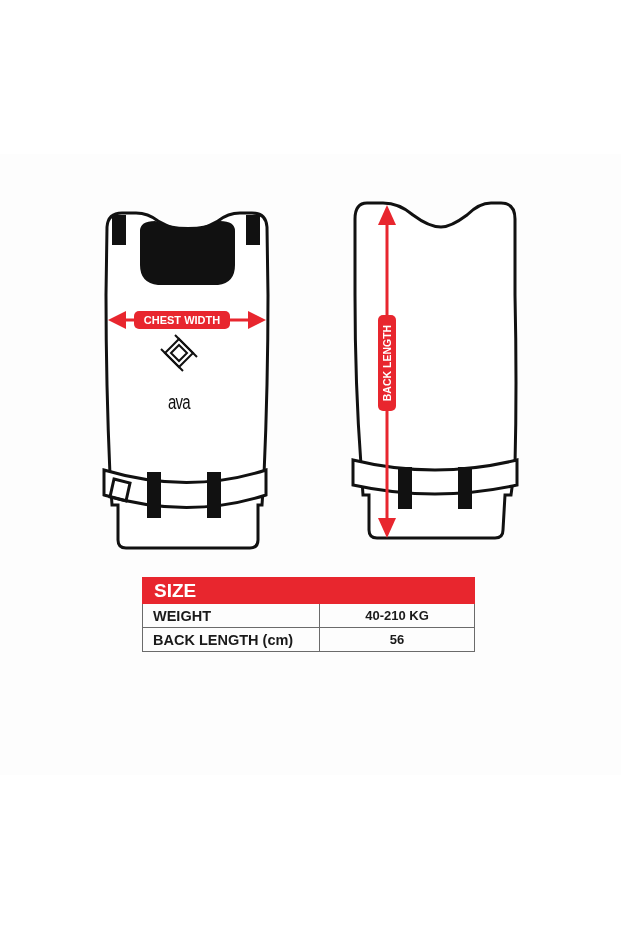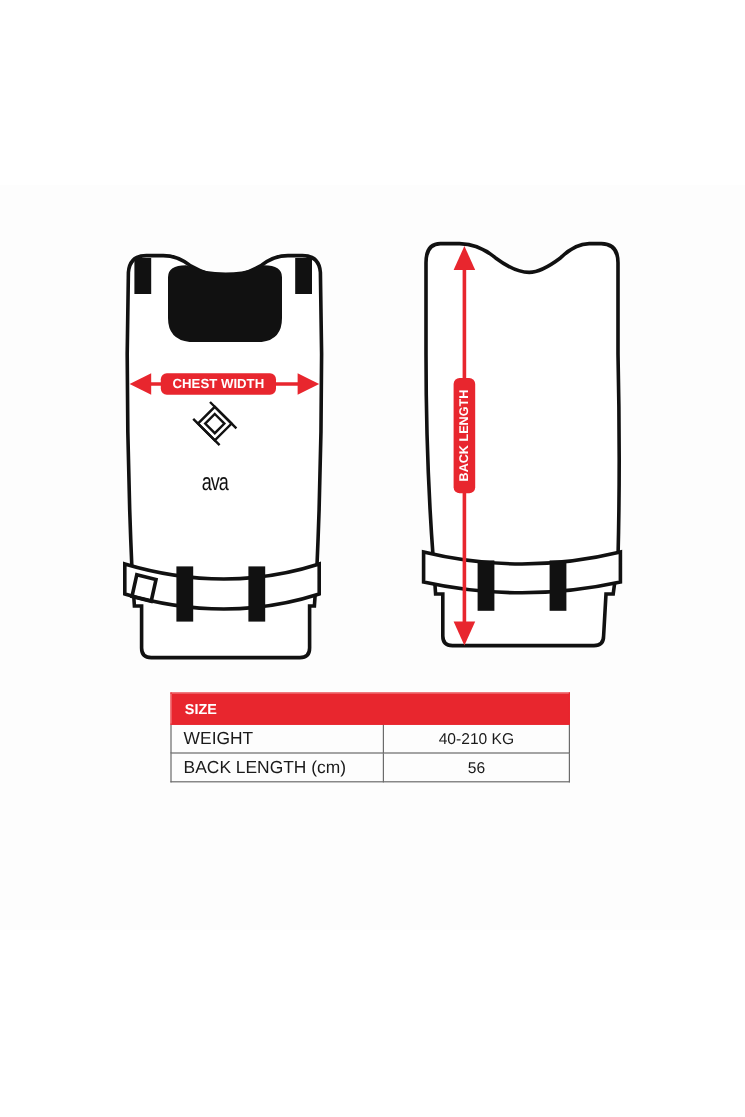"SIZE" .size-table .hdr { font-size: 12px -> 19px }
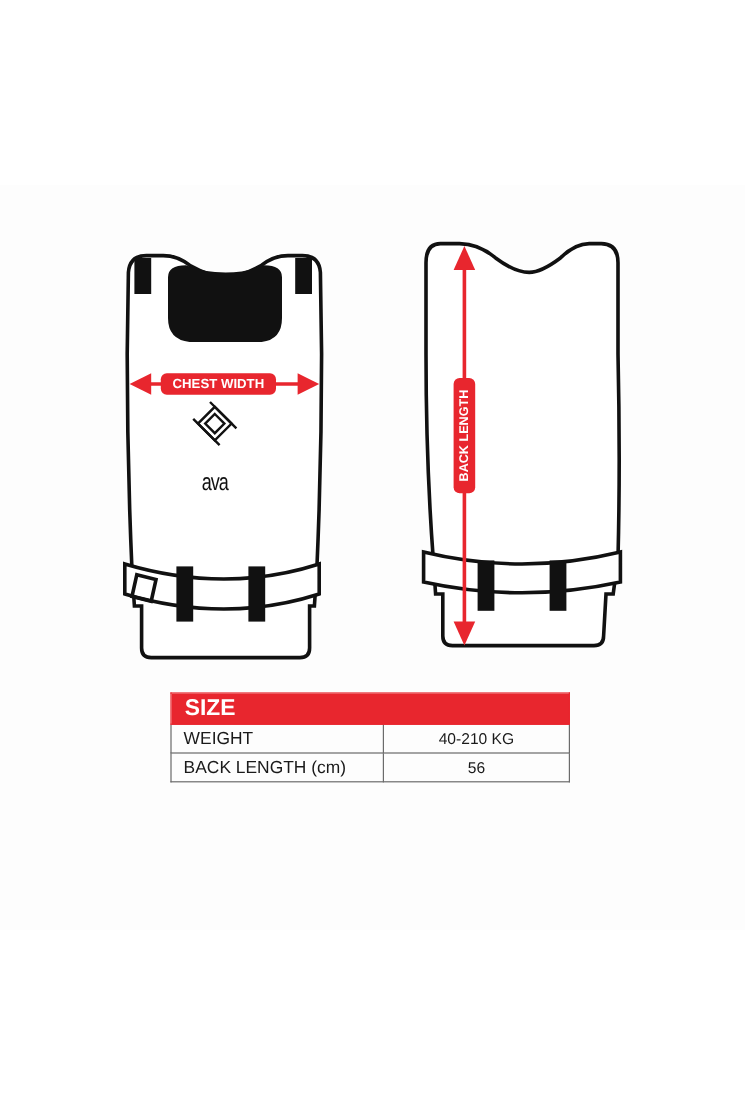"WEIGHT" .size-table td { font-weight: normal -> bold }
